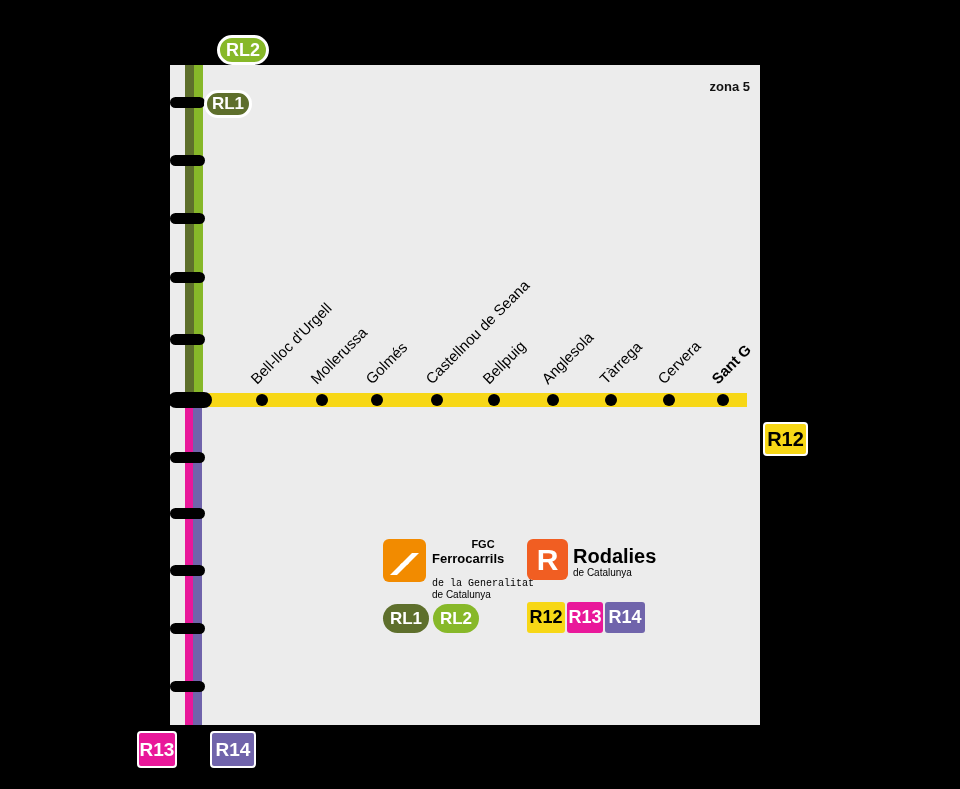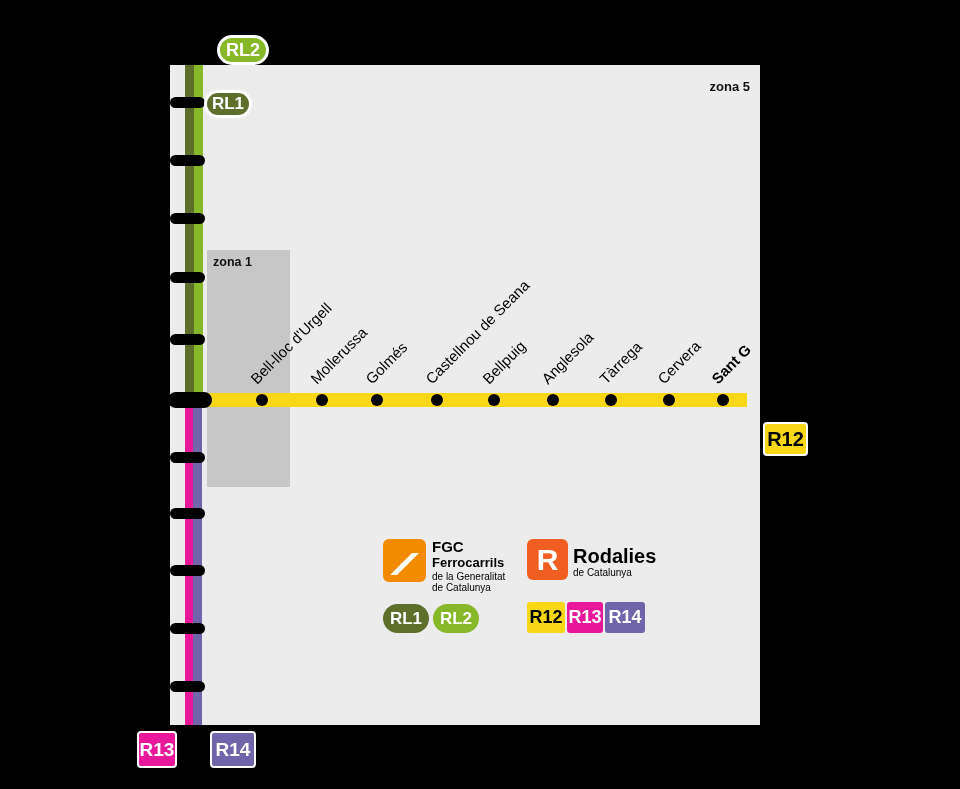"zona 1" div.zone1-box { html: <div> <span>zona 1</span> </div> -> none }
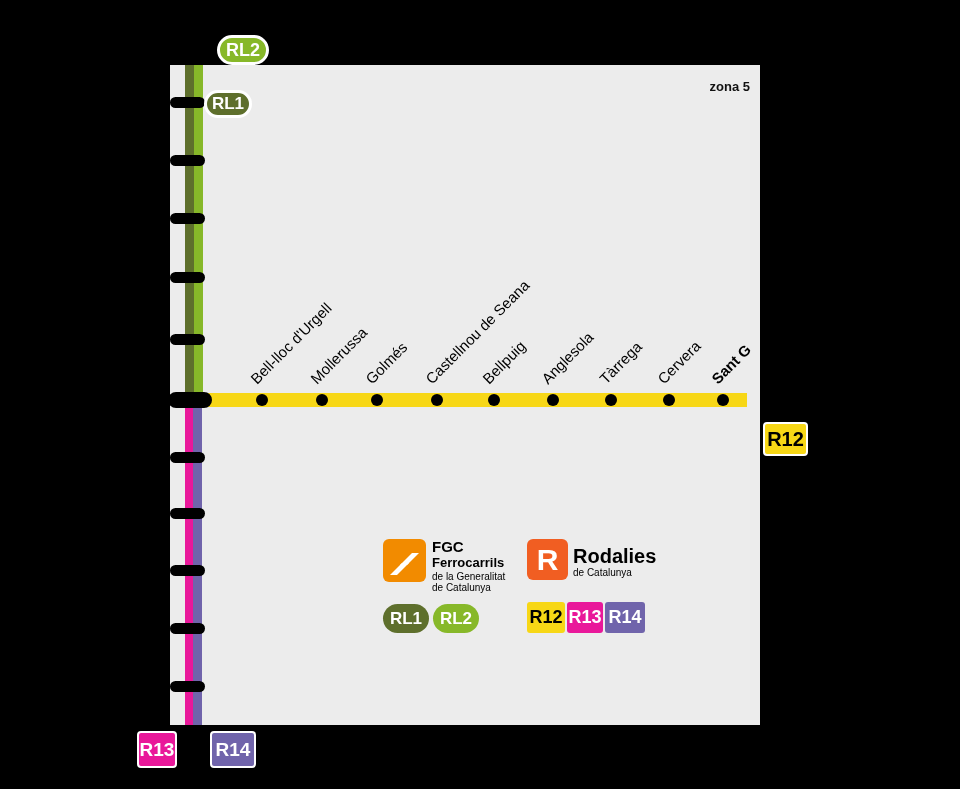"FGC" .fgc-text .l1 { font-size: 15px -> 11px; text-align: none -> center }
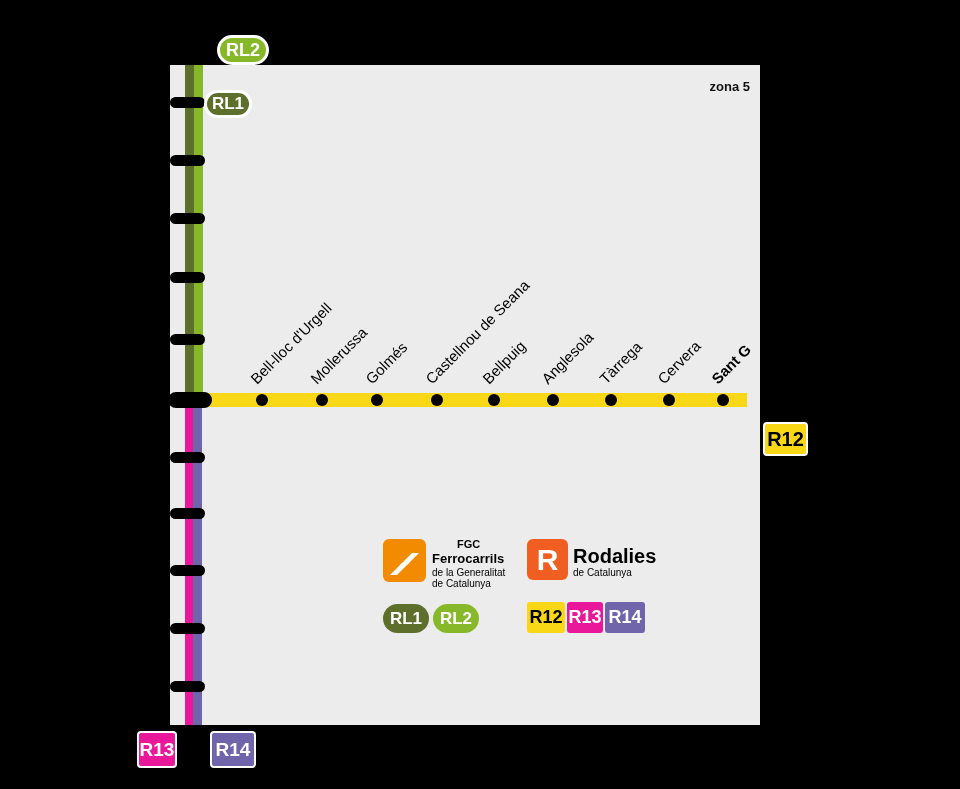"de la Generalitat" .fgc-text .l3 { font-family: none -> Liberation Mono, monospace; margin-top: 3px -> 14px }
